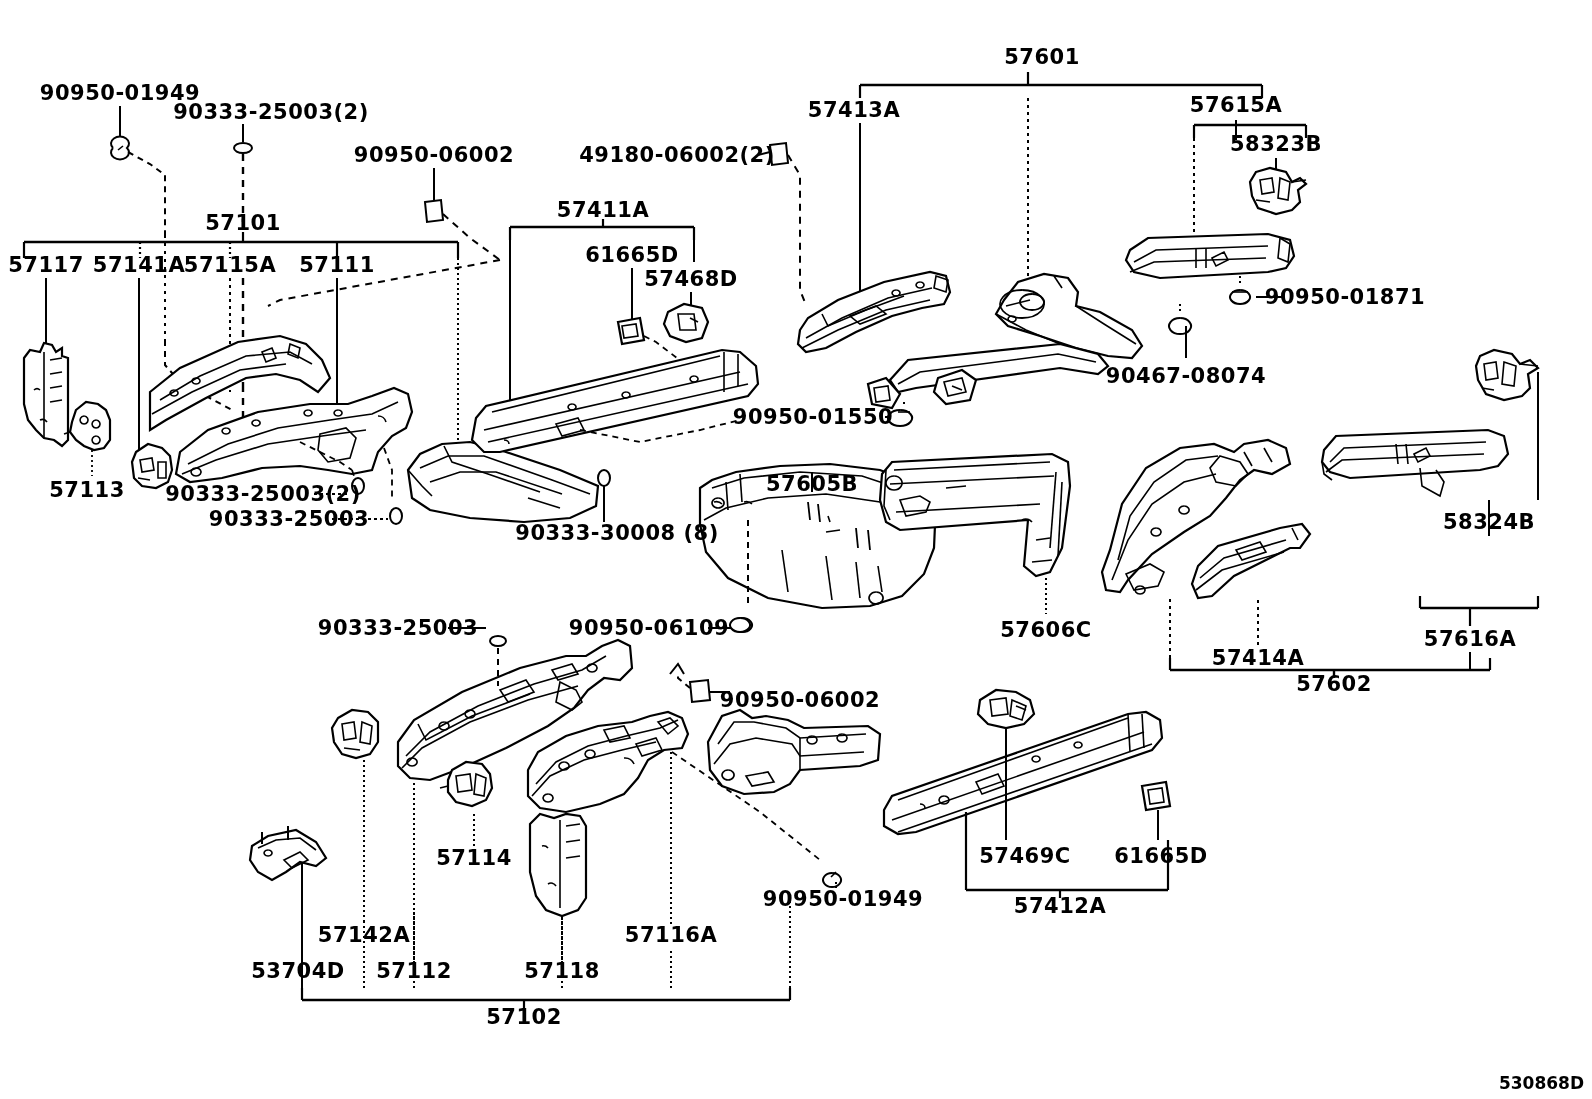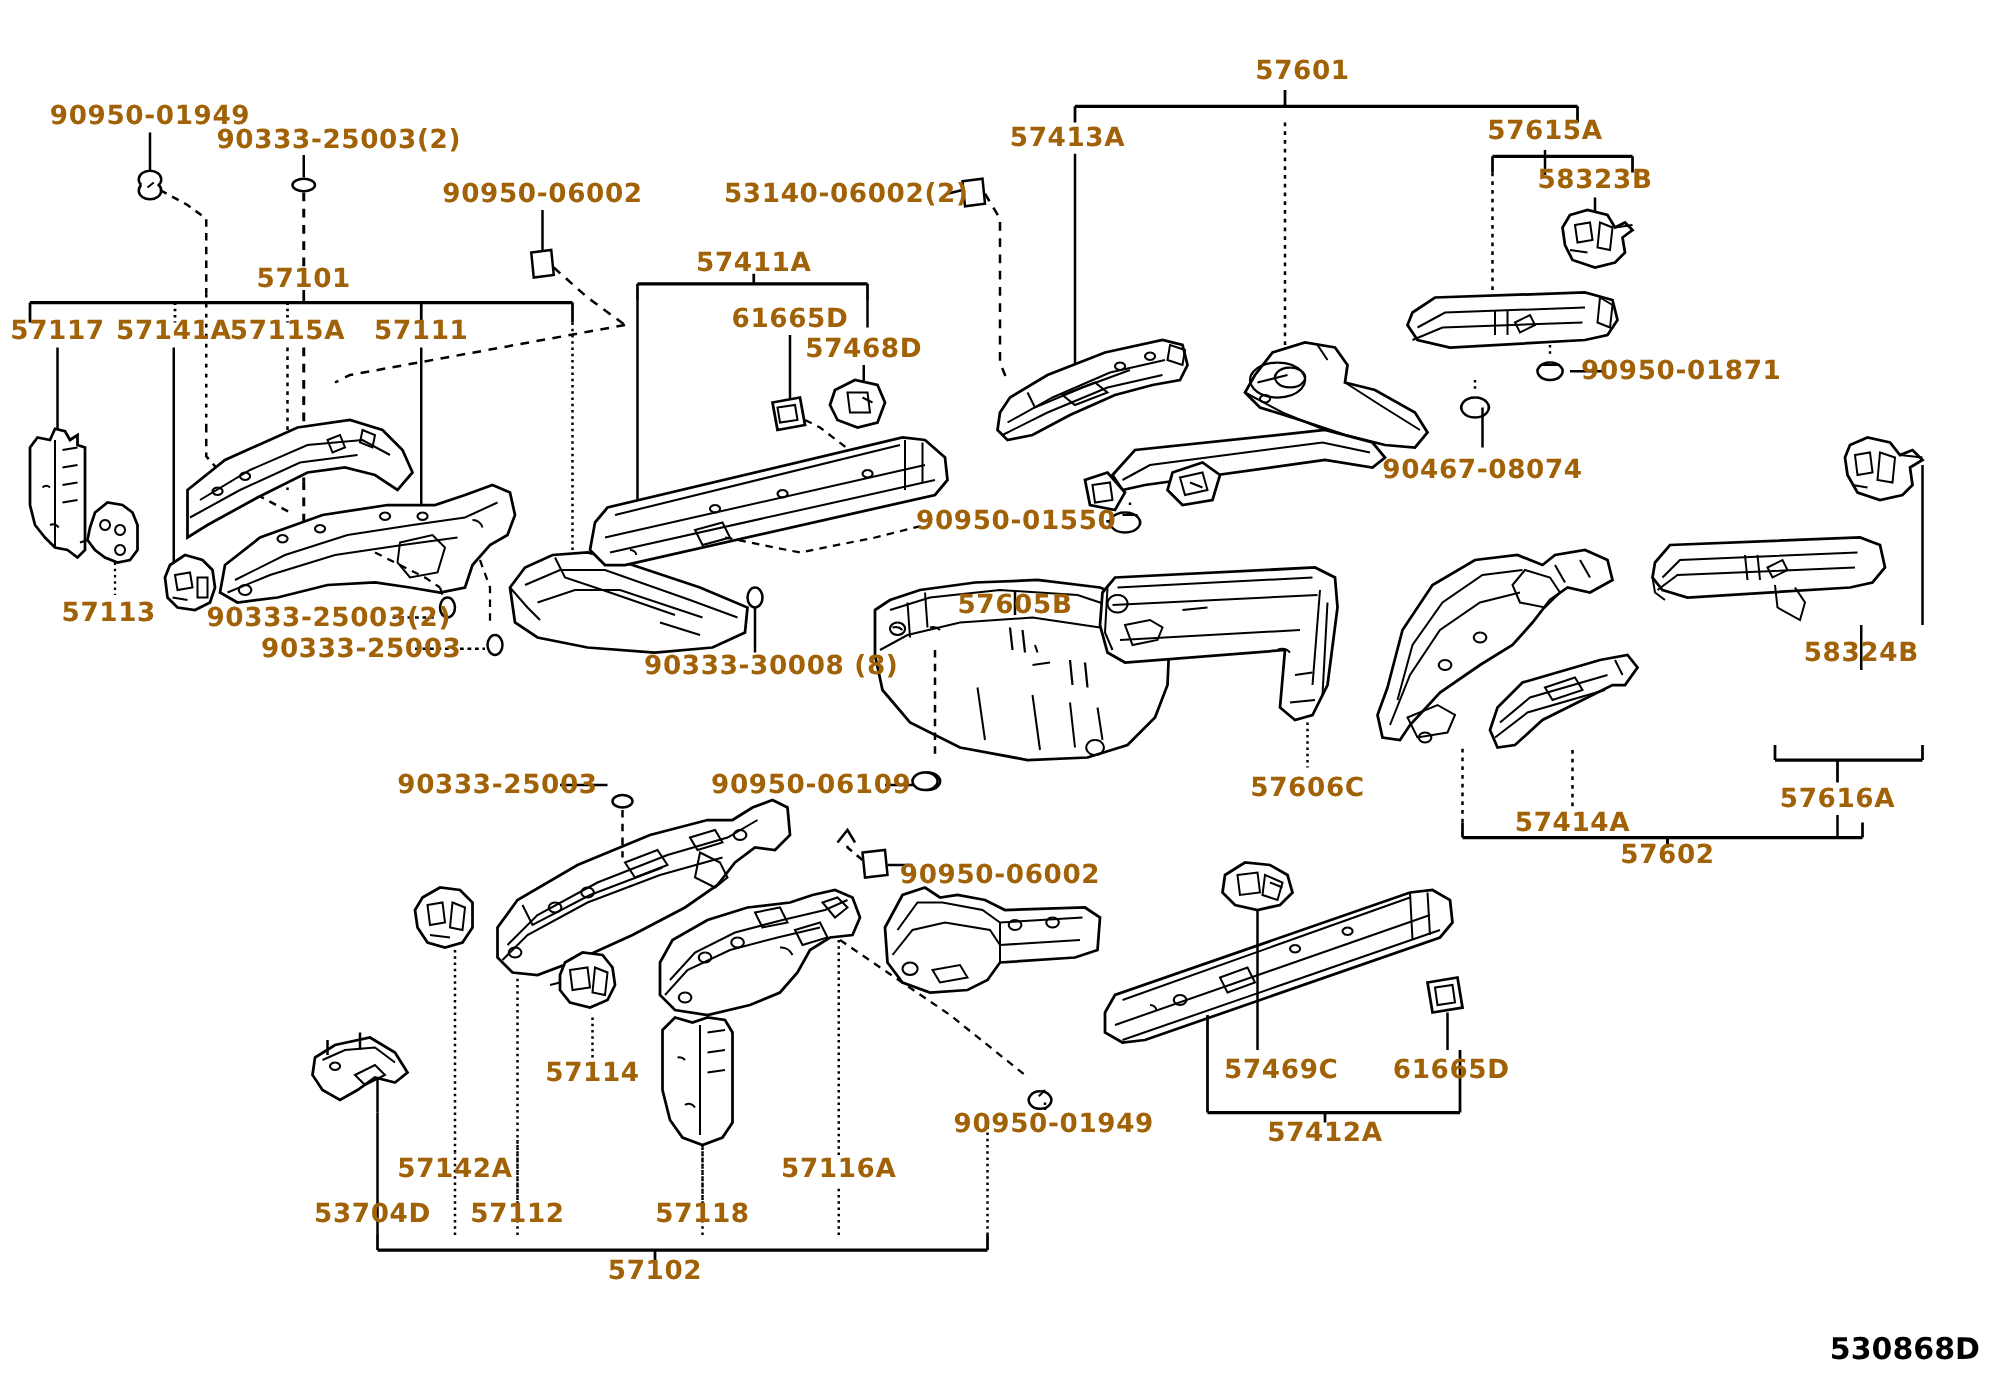"57601" .lbl { color: #a16207 -> #000000 }
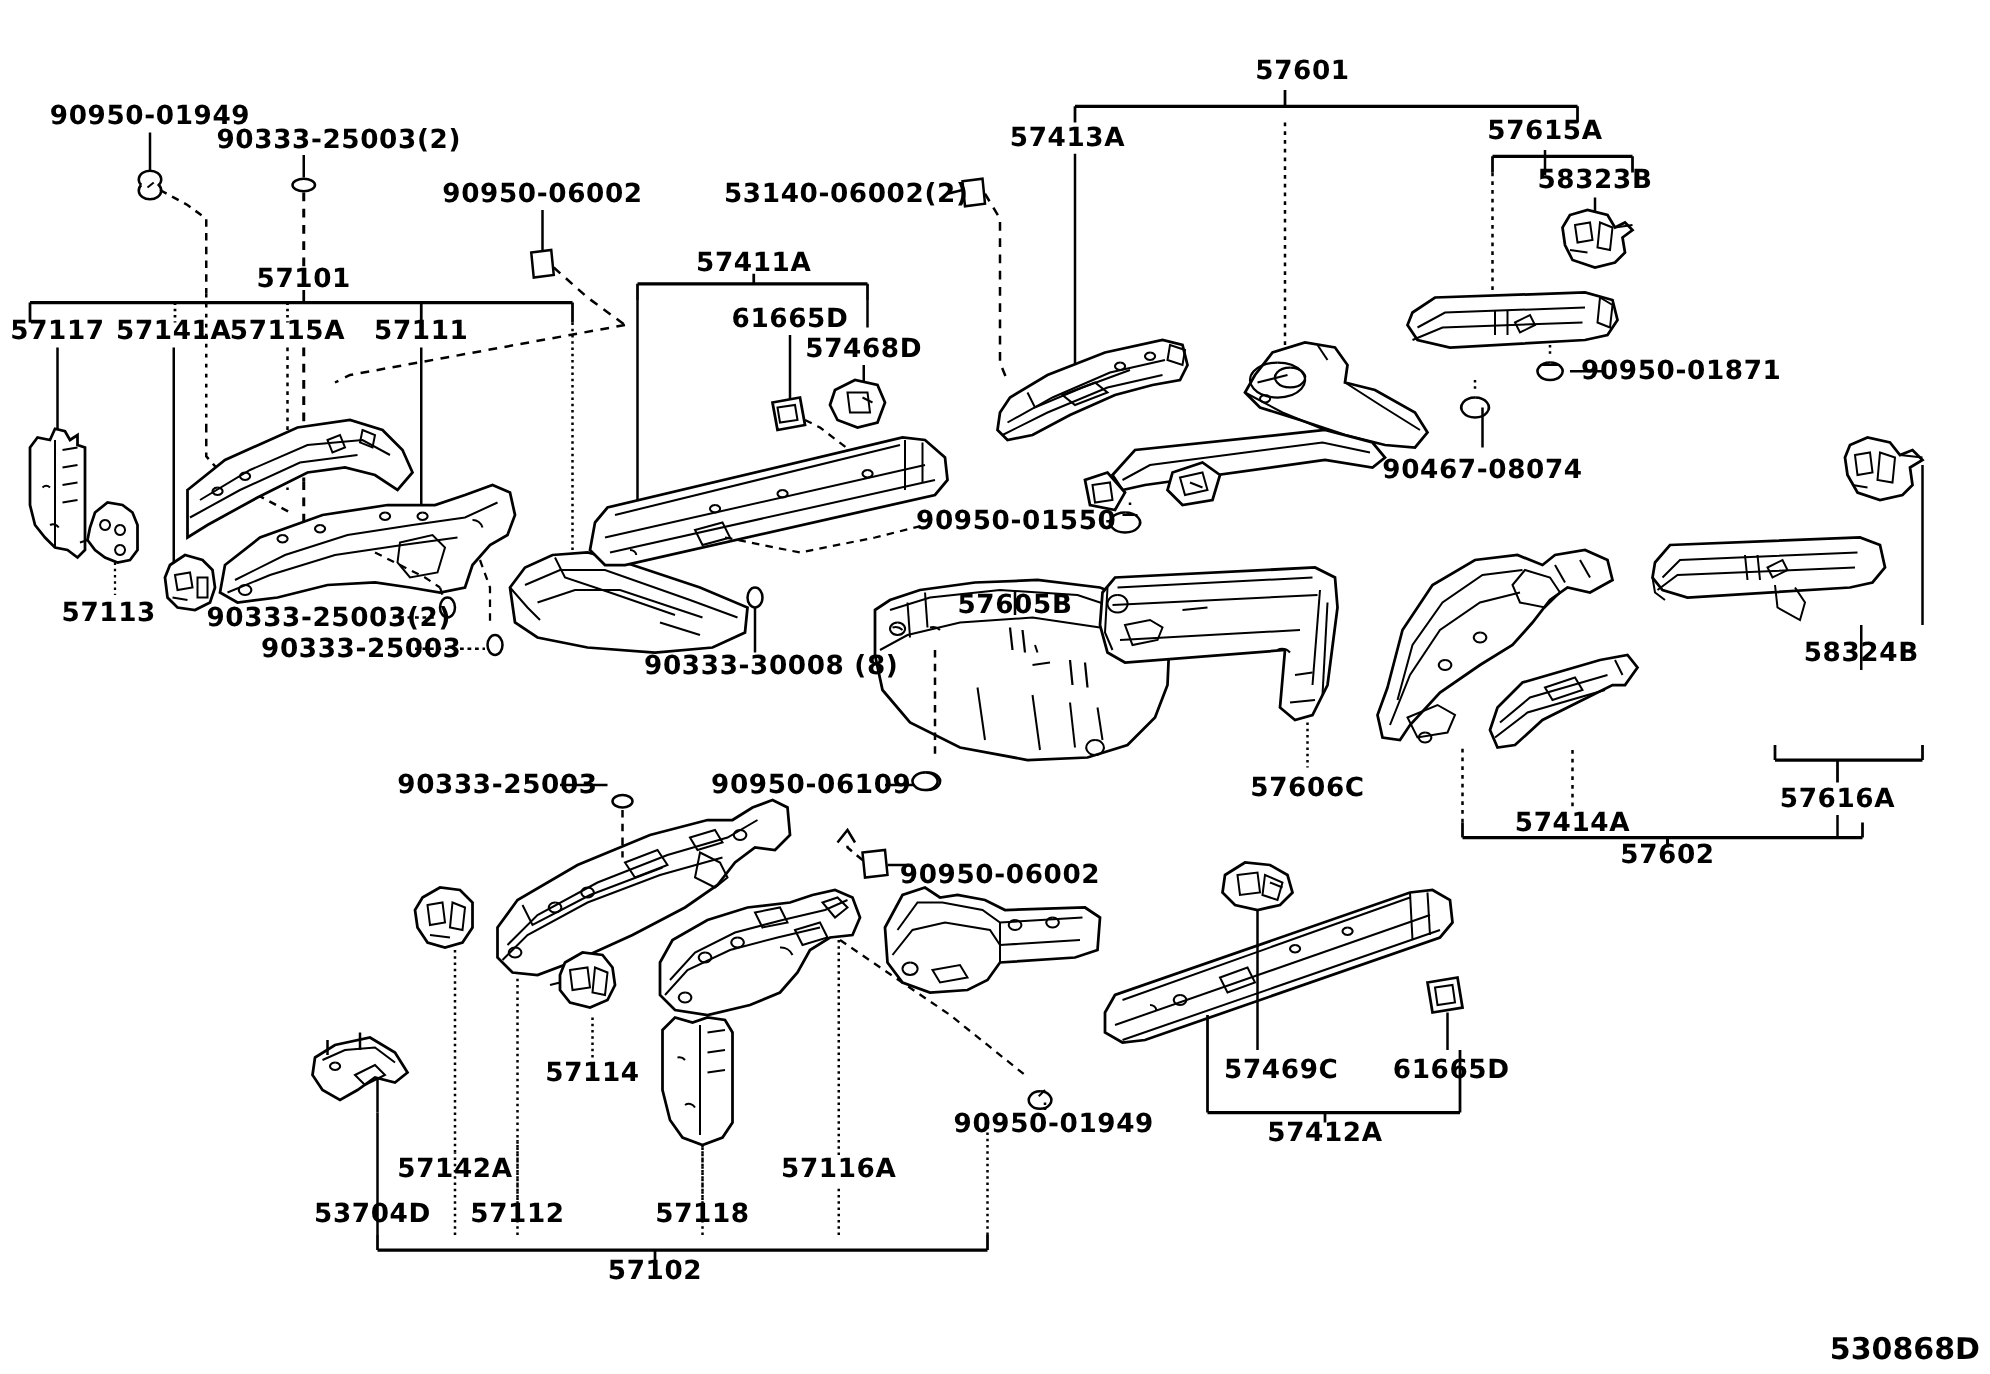"53140-06002(2)" div.lbl { text: 53140-06002 -> 49180-06002 }
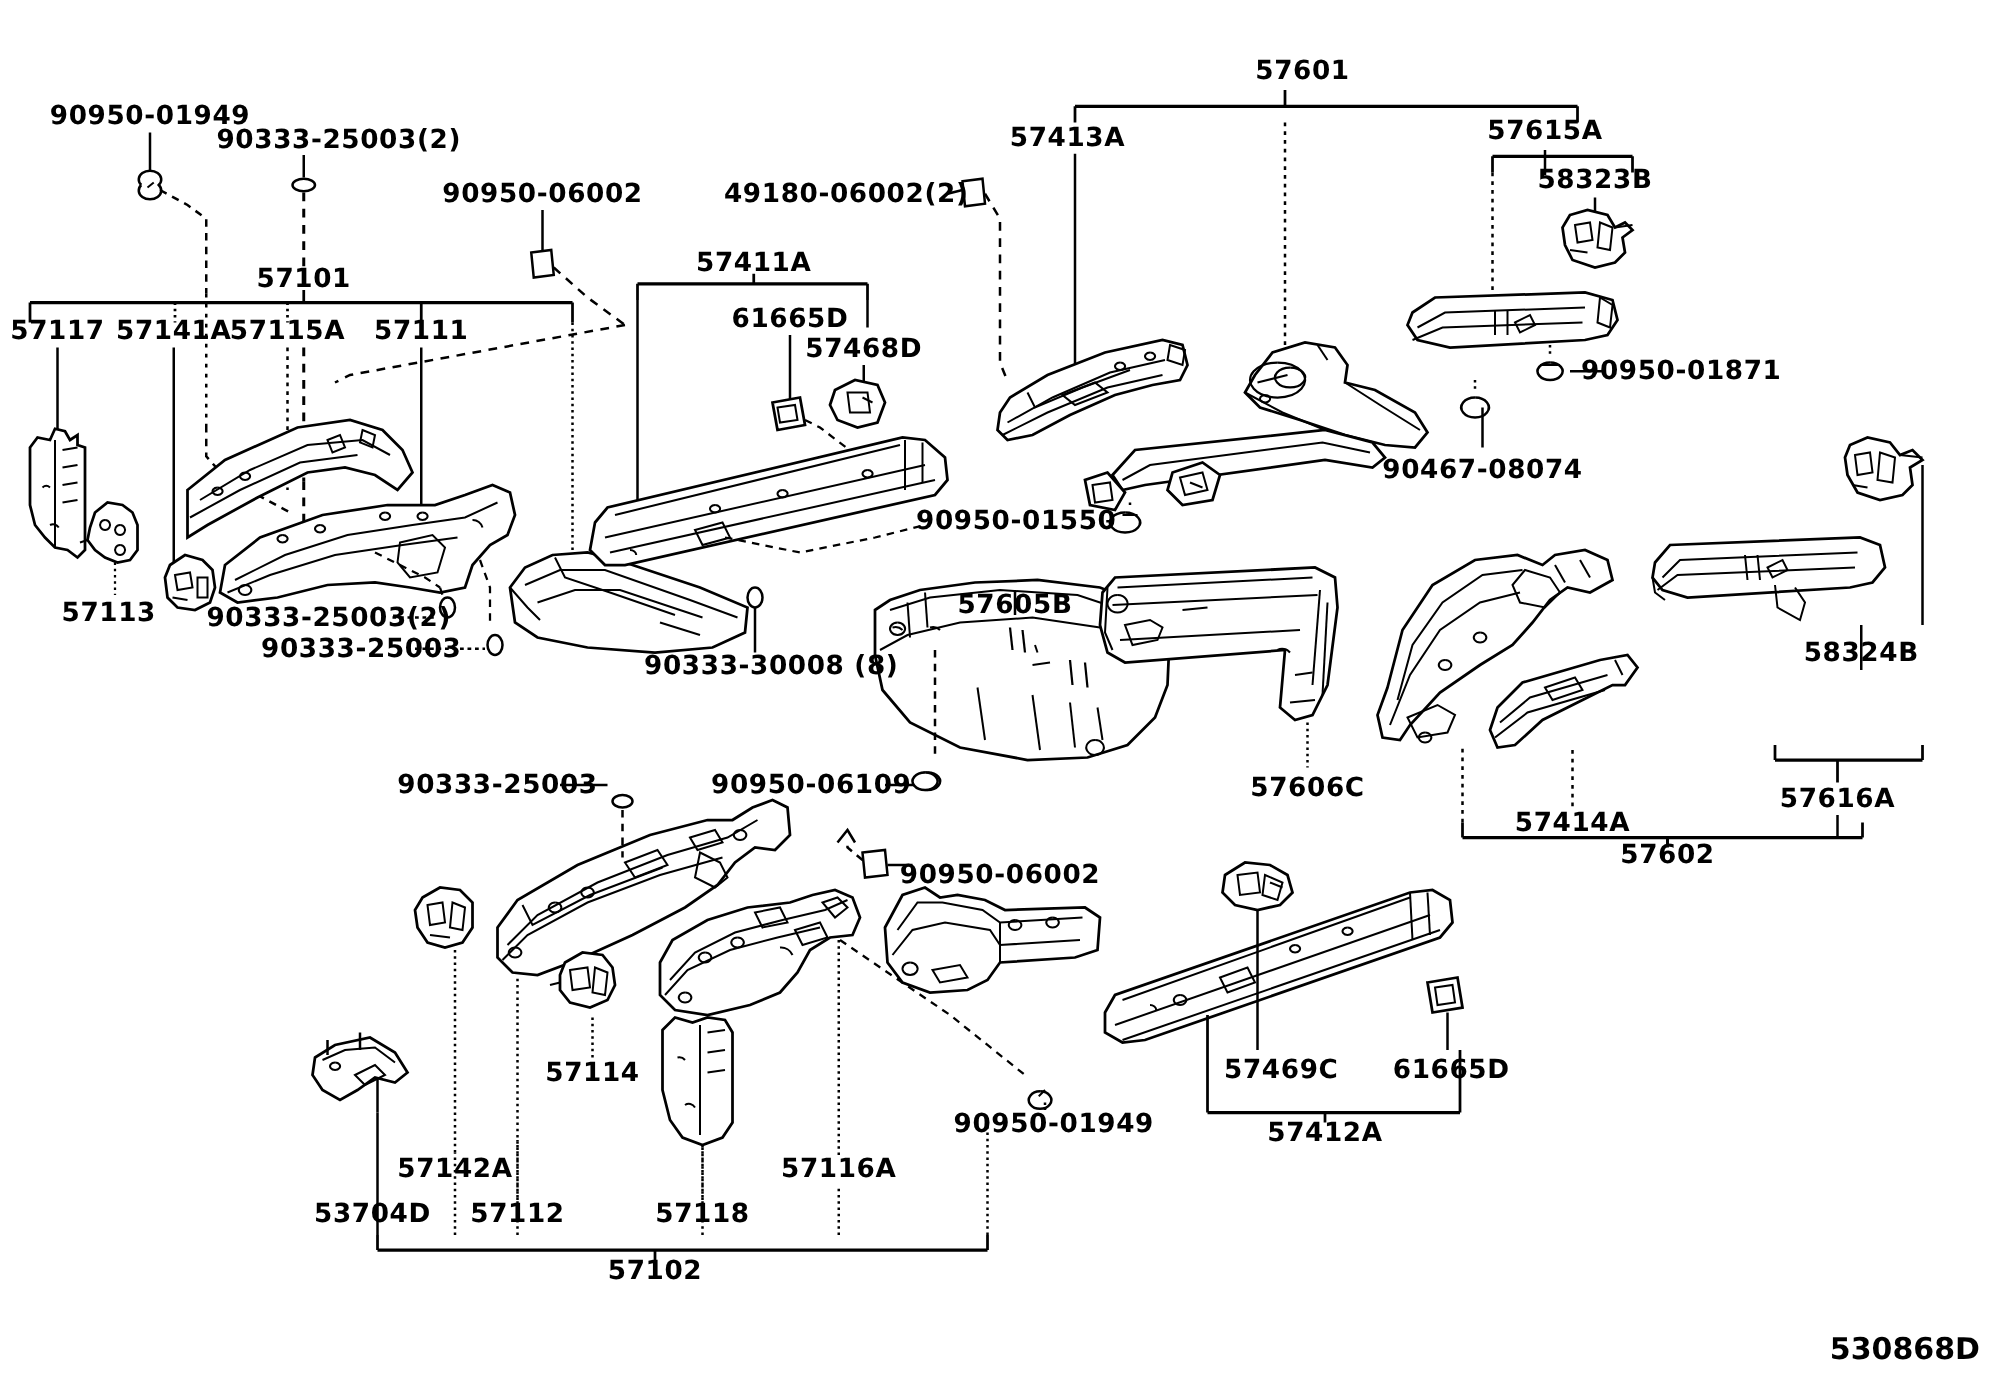"530868D" #diagram-id { font-size: 24px -> 17px }
